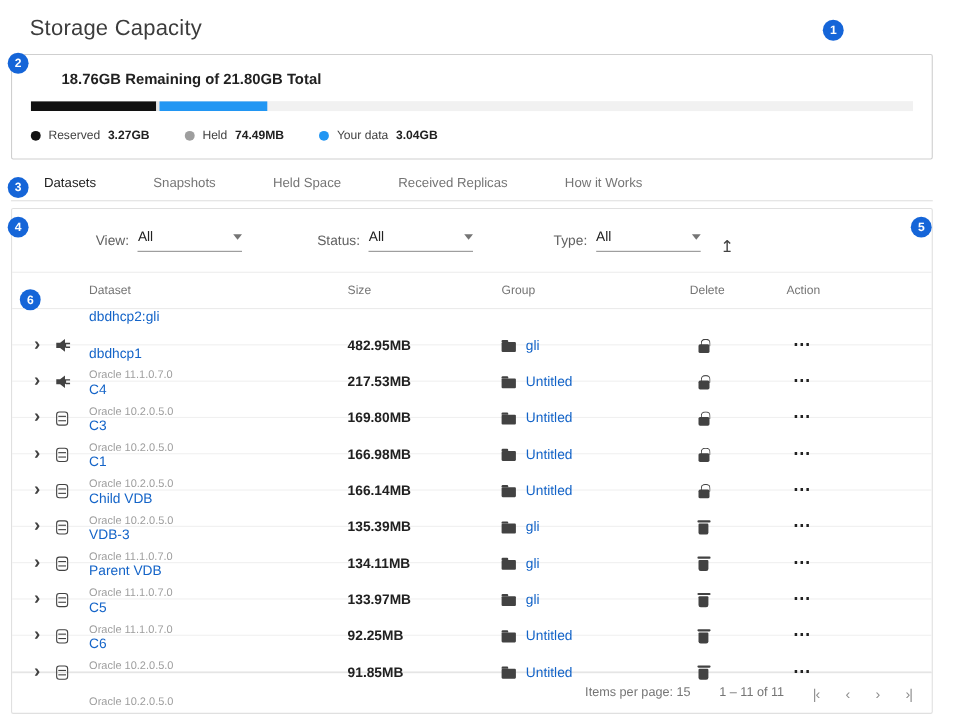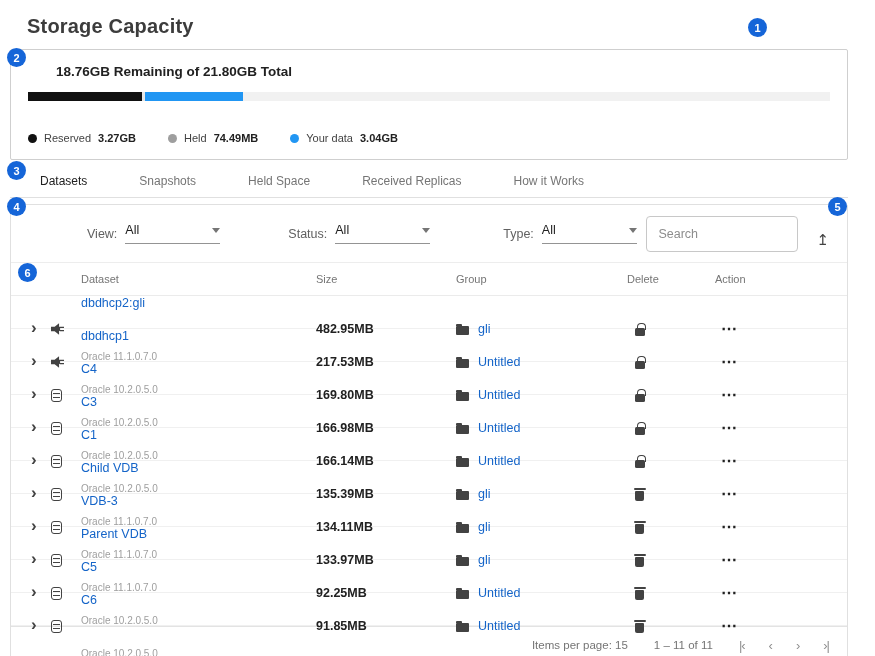"Storage Capacity" .page-title { font-weight: 700 -> 400 }
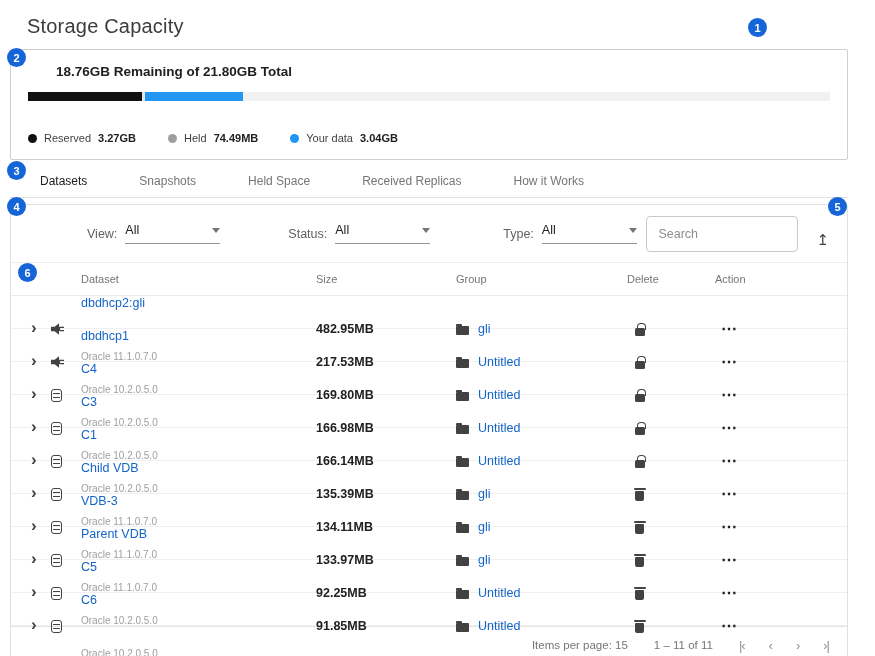"Reserved" .legend { margin-top: 31px -> 16px }
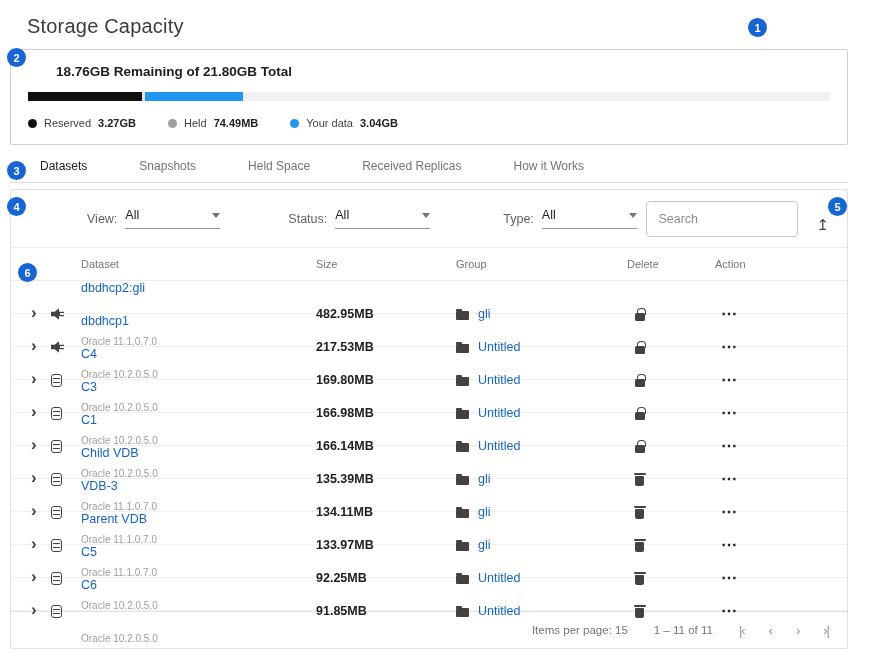"Search" div.search-wrap { html: <div> <input> </div> -> none }
